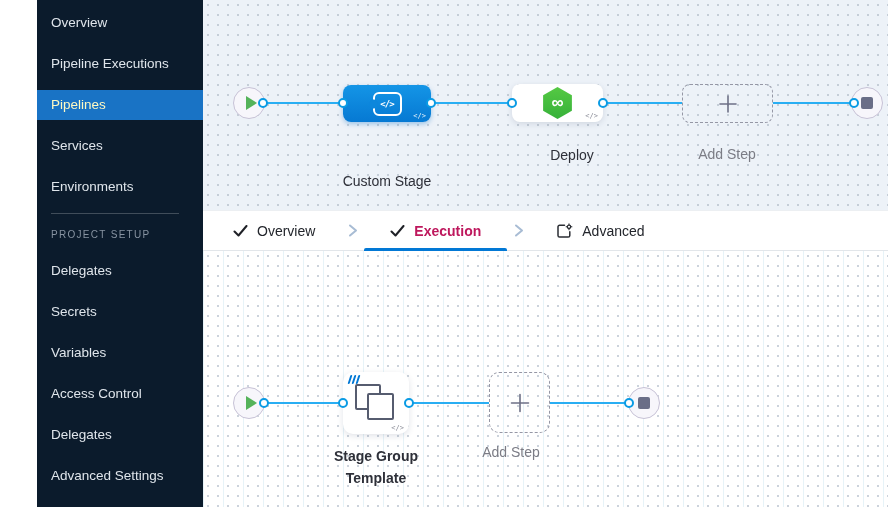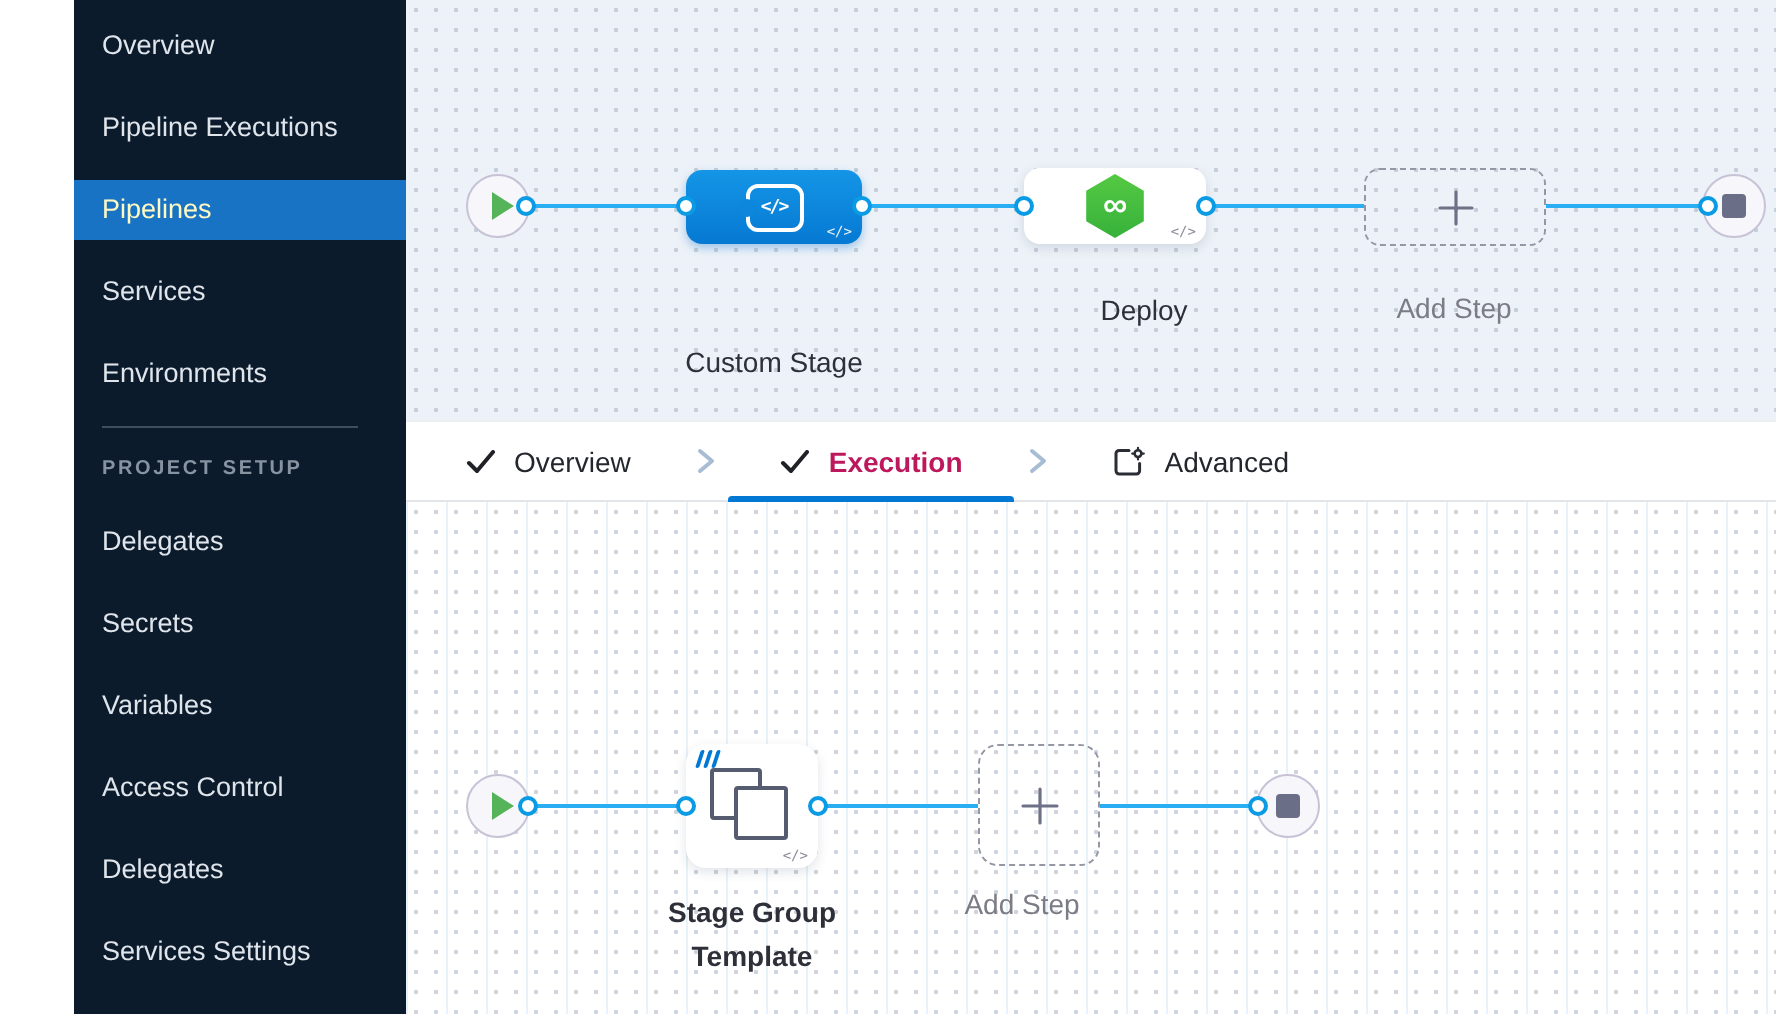"PROJECT SETUP" .section-label { font-weight: bold -> normal }
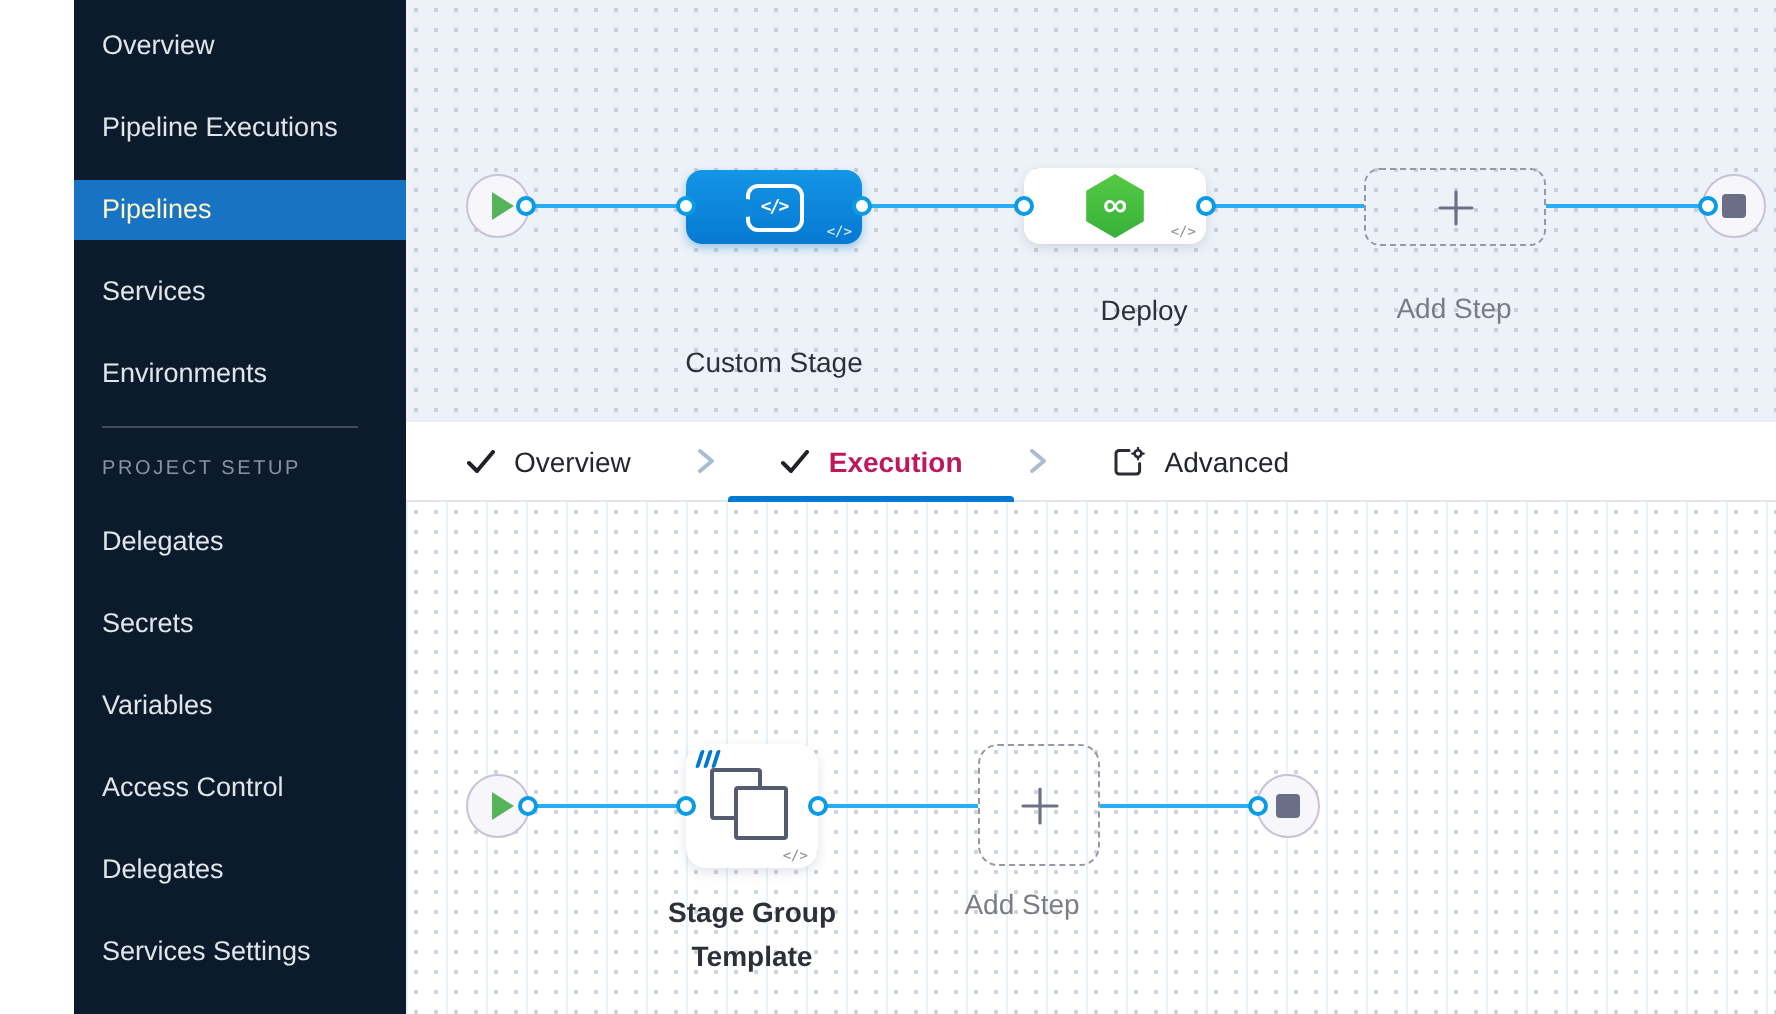"Services Settings" div.nav-item { text: Services -> Advanced }
